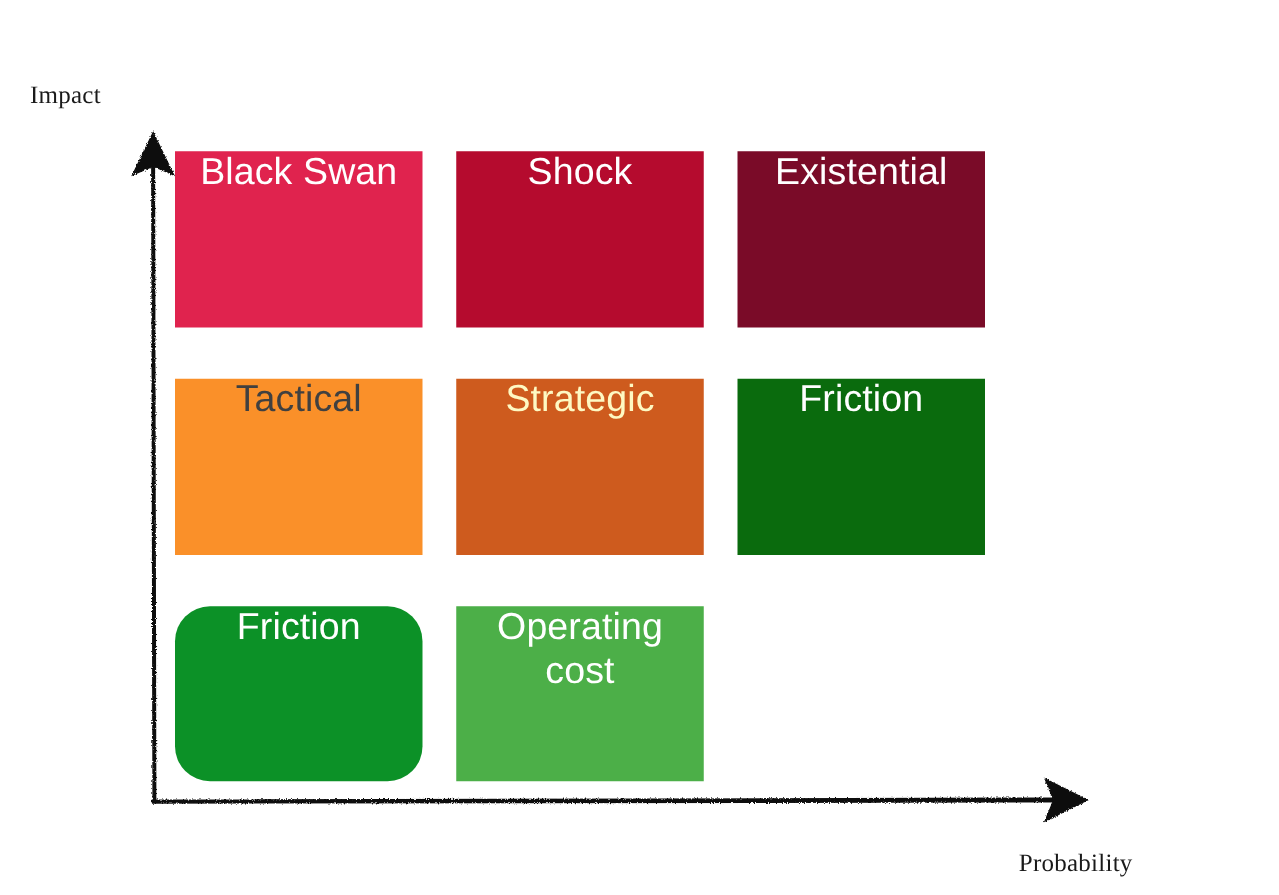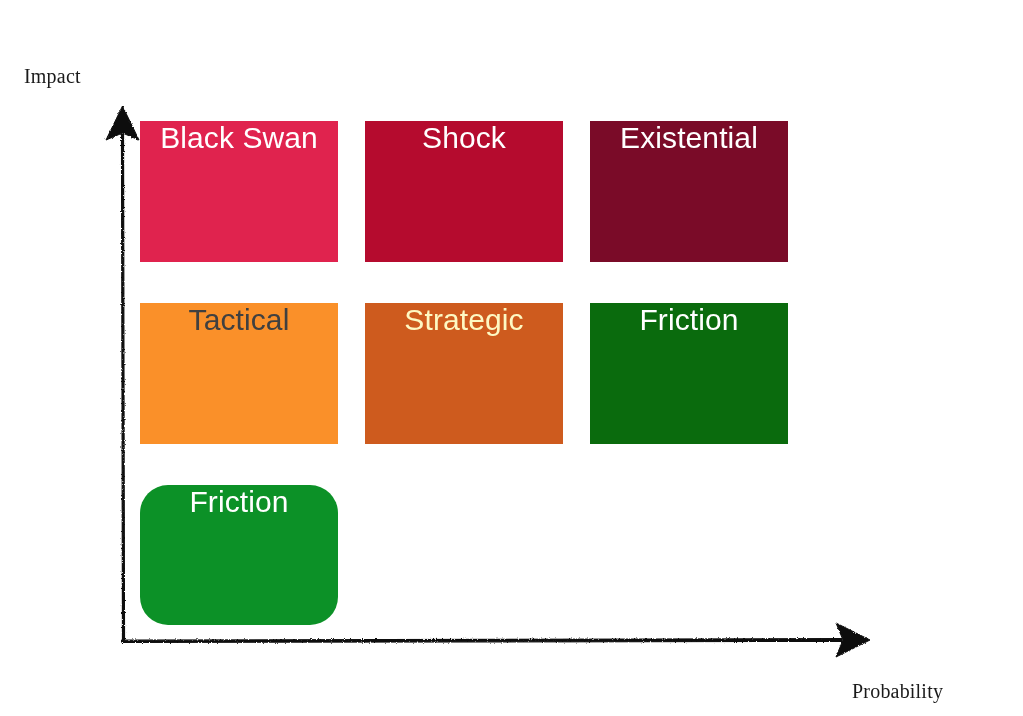"Operating cost" div.cell { html: none -> <div> <span>Operating cost</span> </div> }
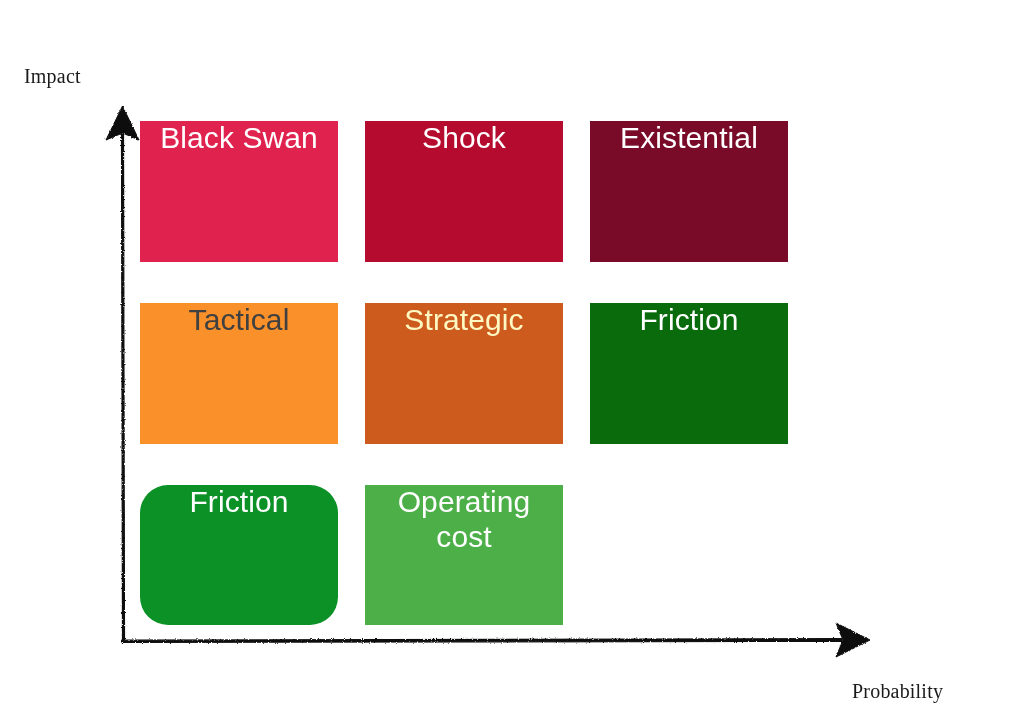"Probability" #probability-label { left: 852px -> 815px }
